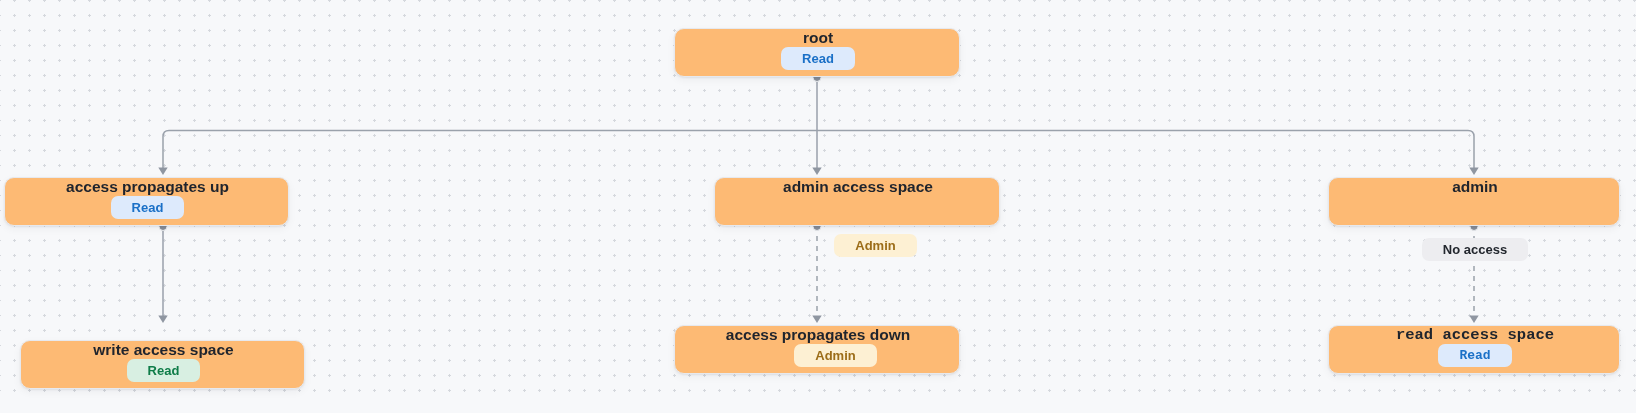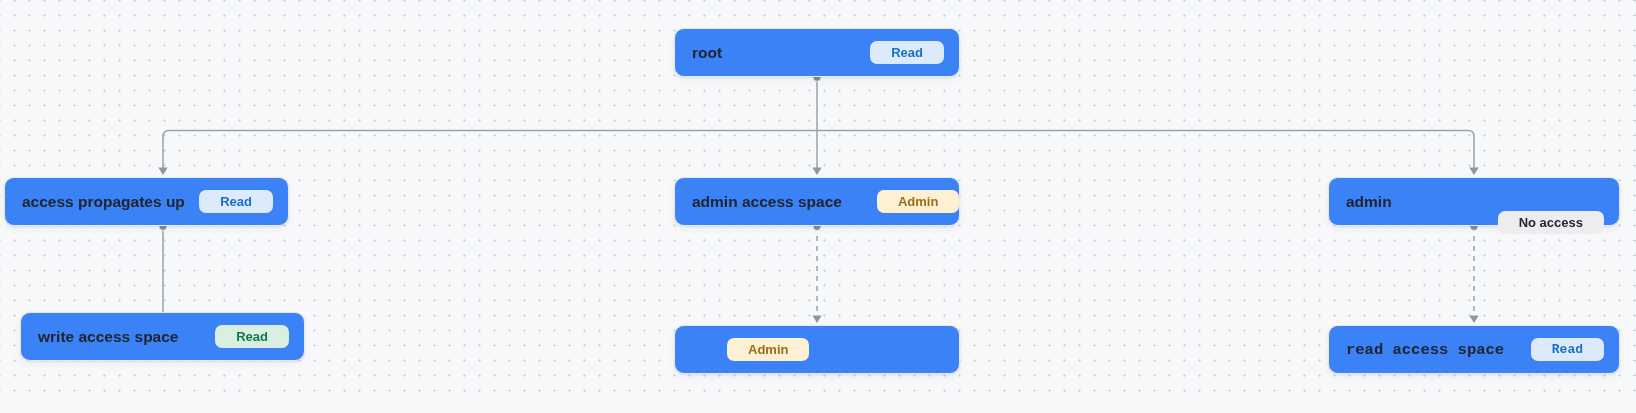"root" .node { background: #3b82f6 -> #fdba74; flex-direction: none -> column; justify-content: space-between -> none }
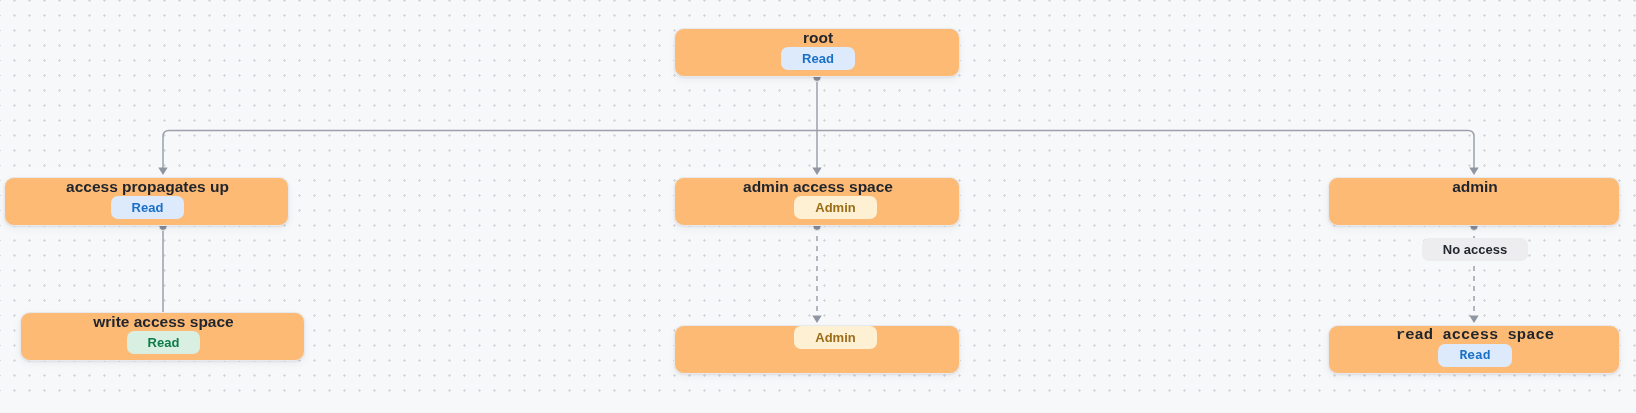"admin access space" div.node { gap: none -> 38px; left: 674px -> 714px }
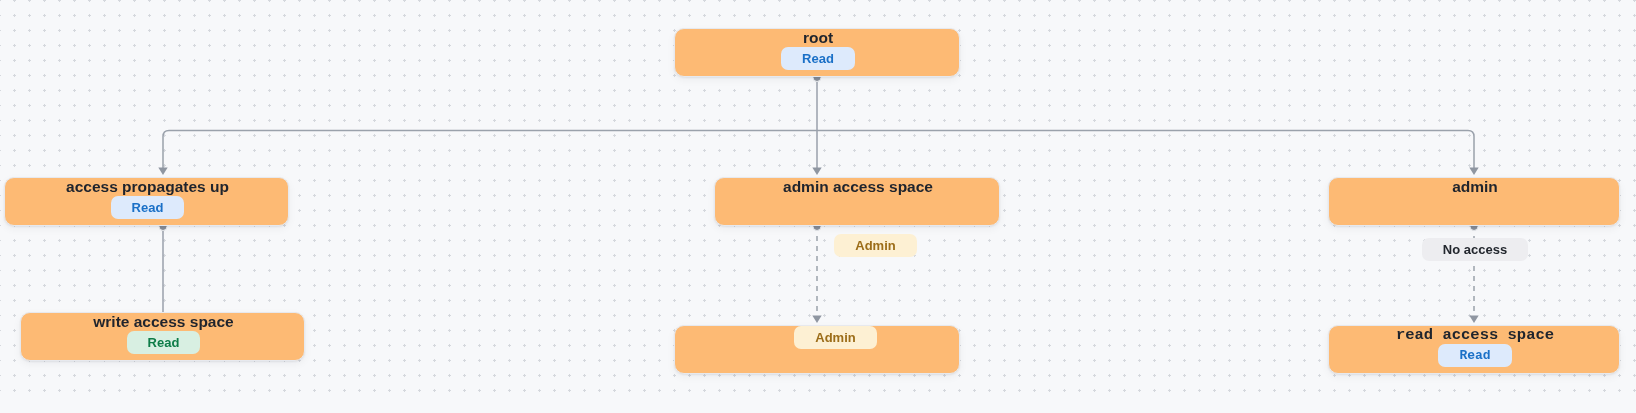"access propagates down" span.node-label { html: none -> <span>access propagates down</span> }
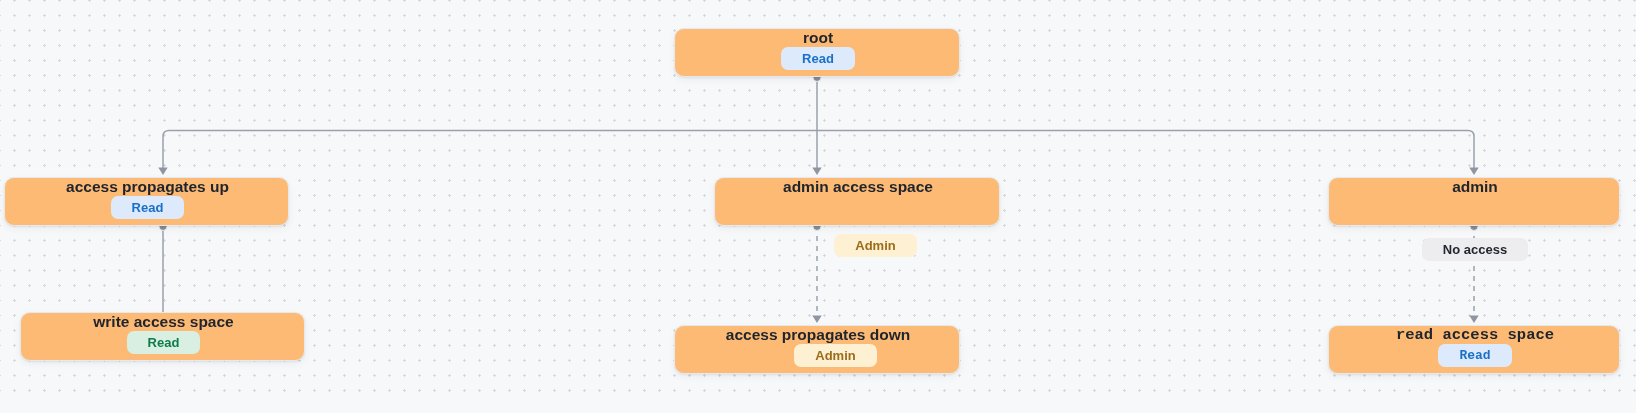"write access space" div.node { top: 312px -> 340px }
